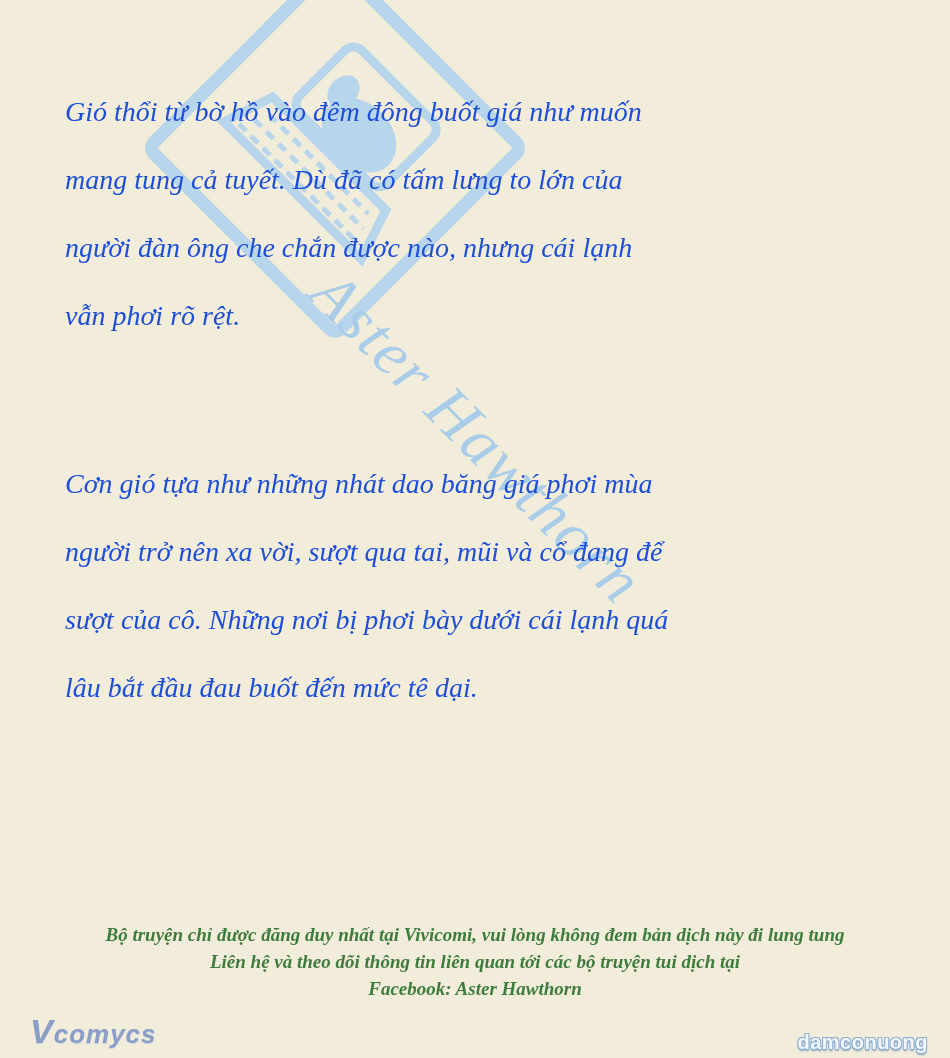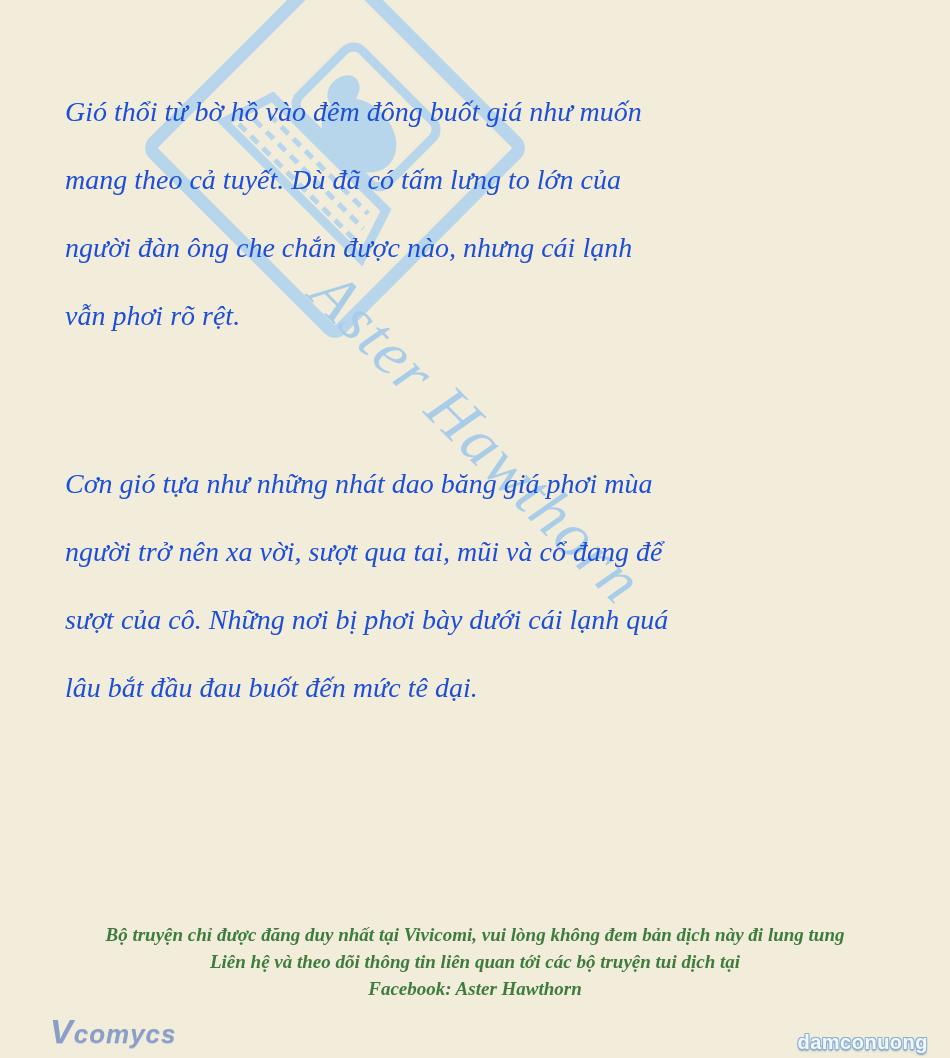"mang theo cả tuyết. Dù" div.text-line { text: theo -> tung }
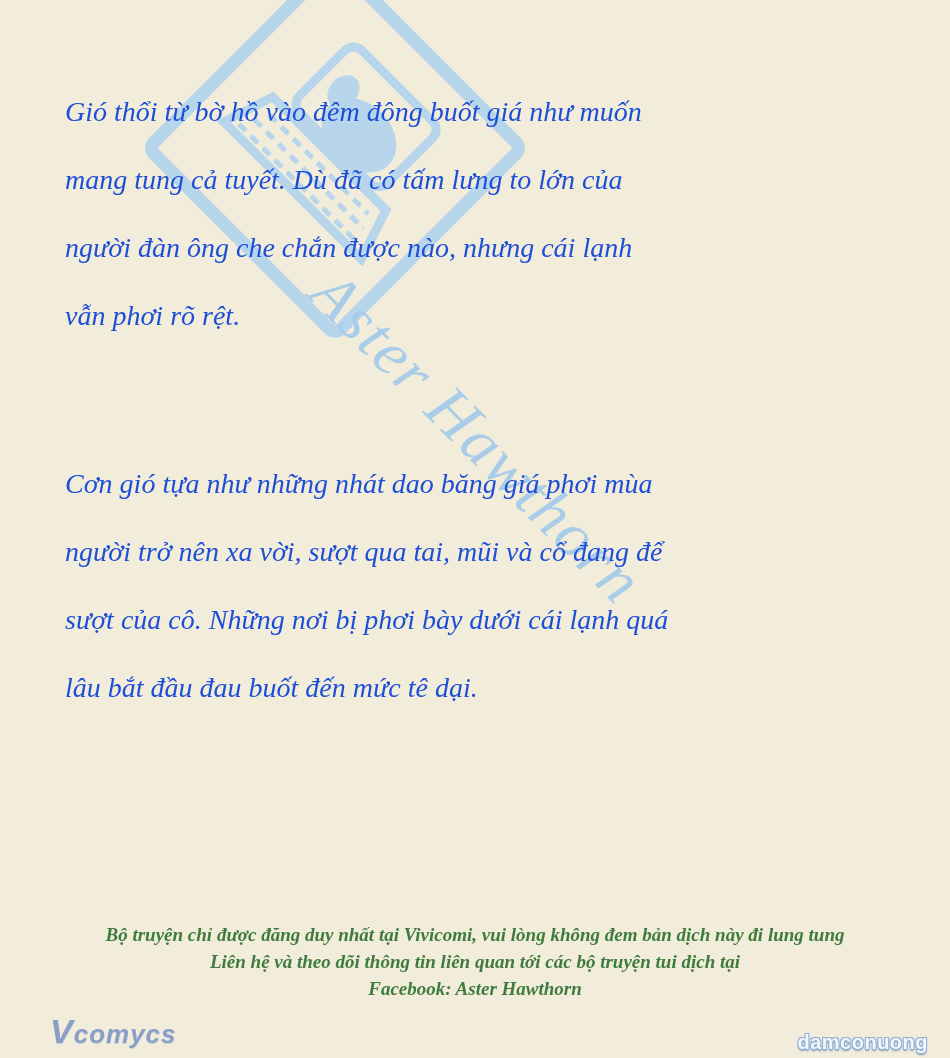"Vcomycs" .logo { margin-left: 20px -> none }
